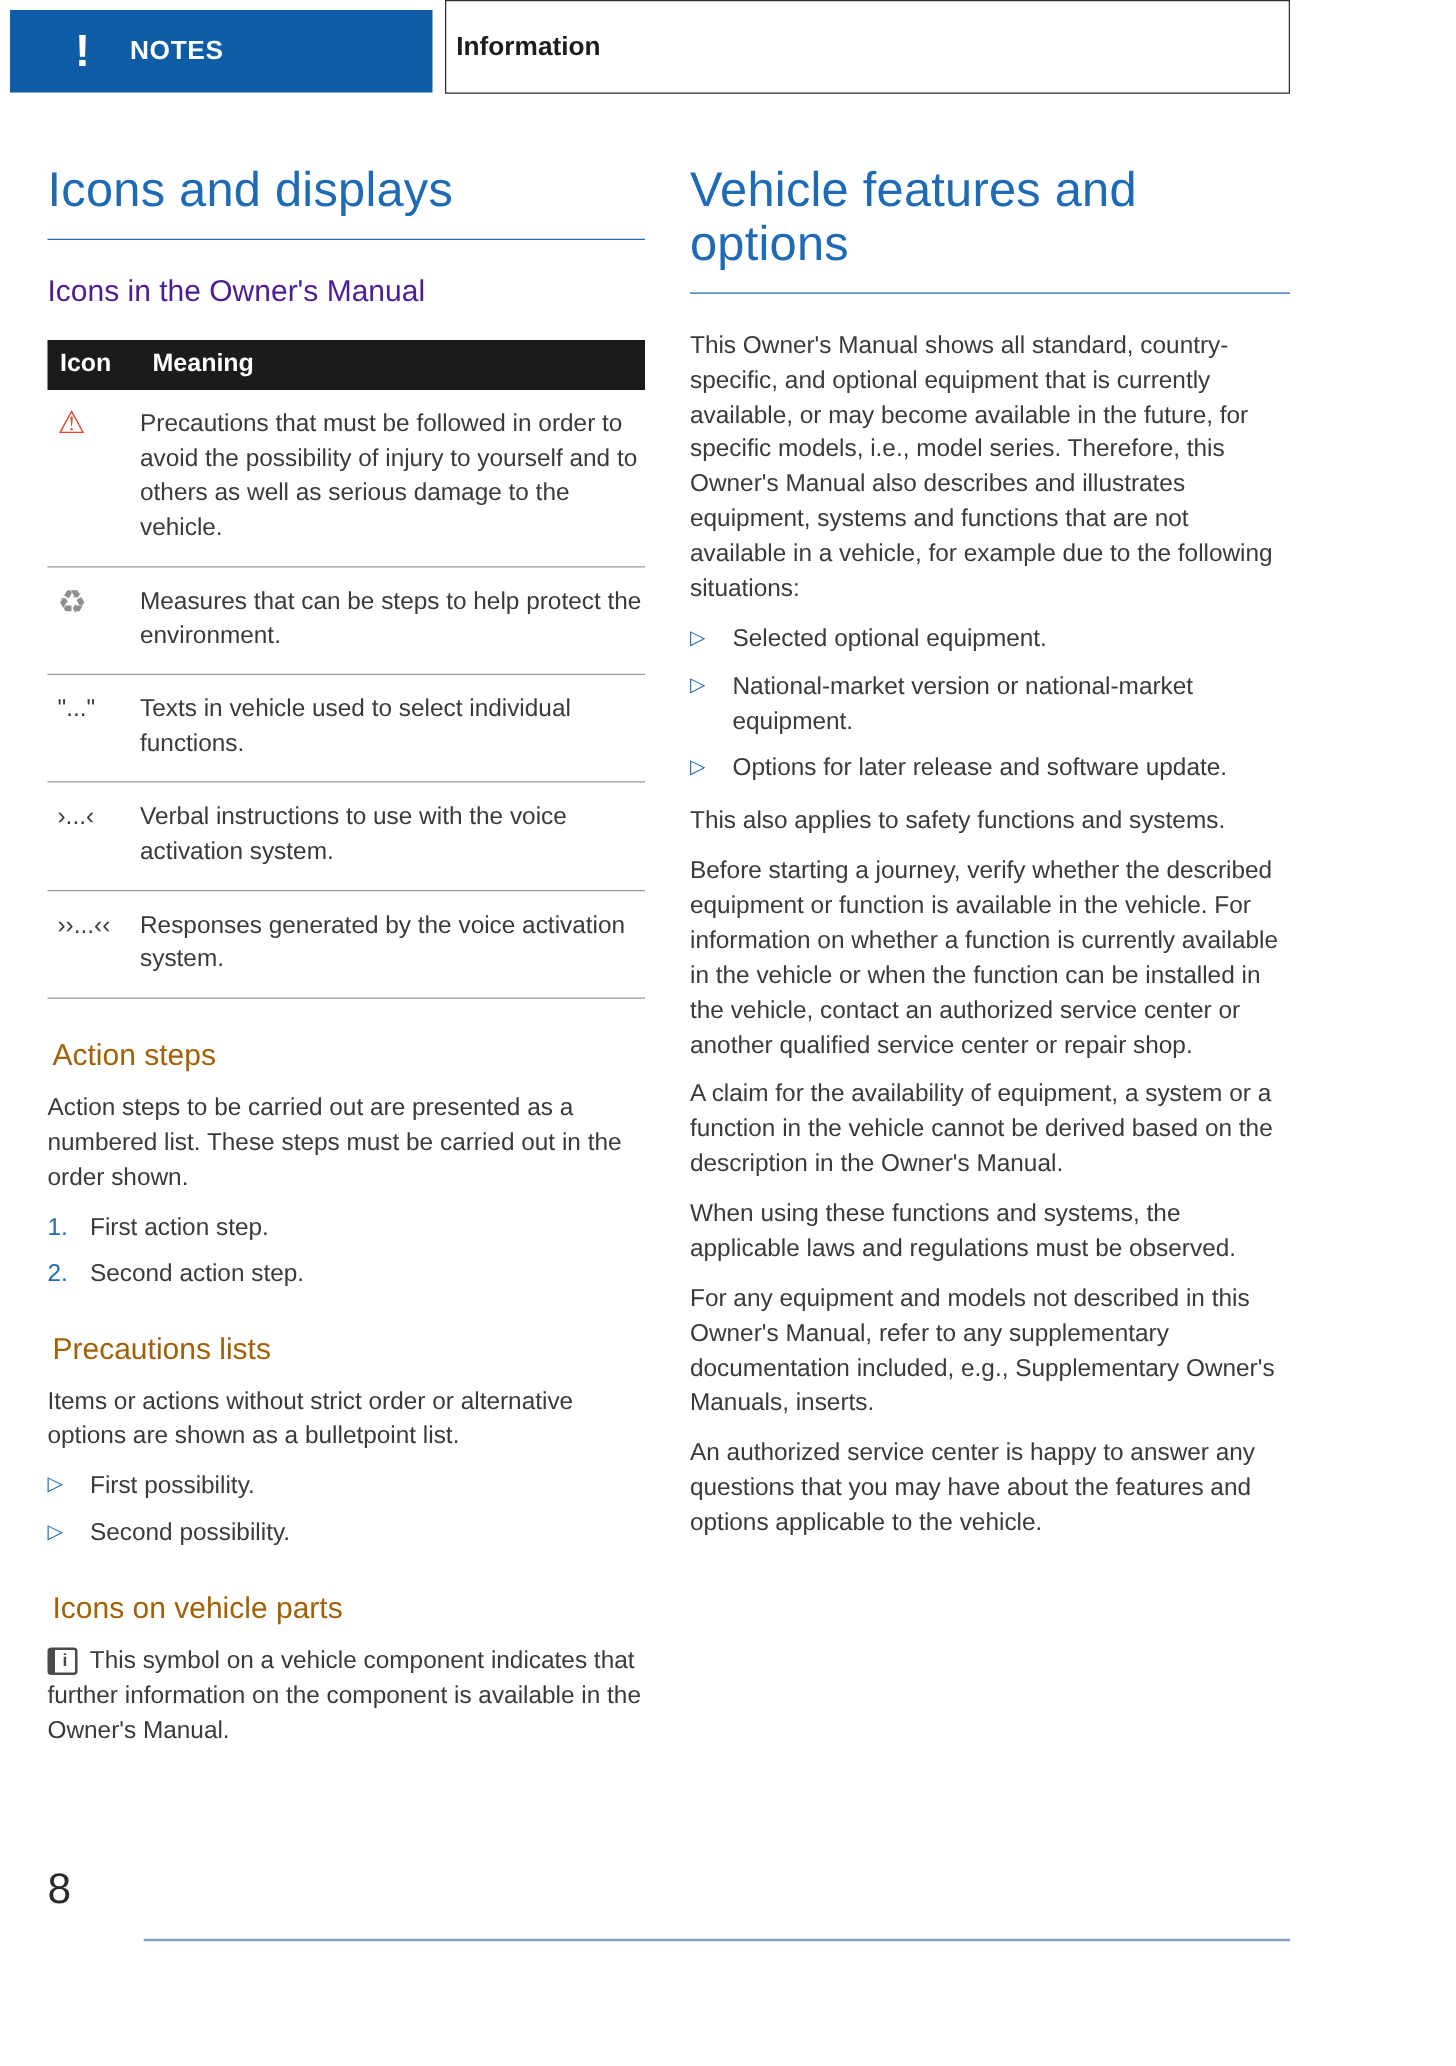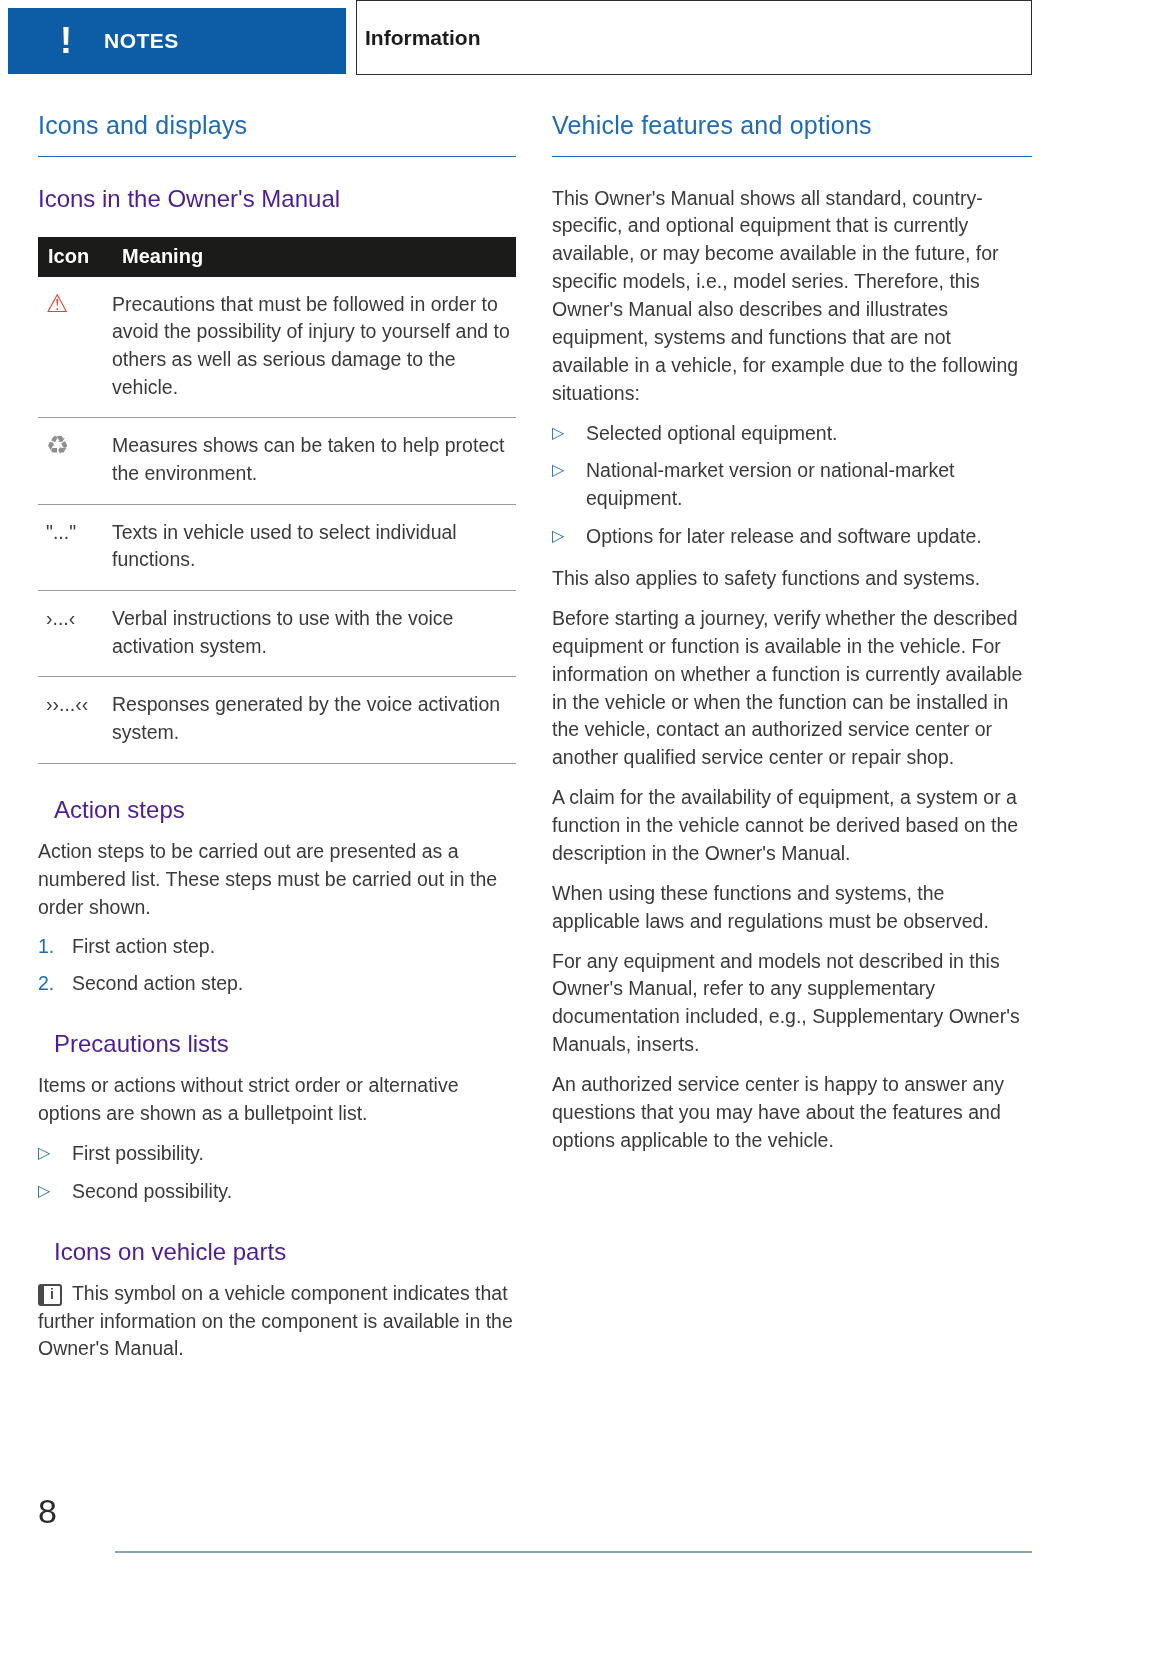"Icons and displays" .col-title { font-size: 25px -> 39px; margin-top: none -> 20px }
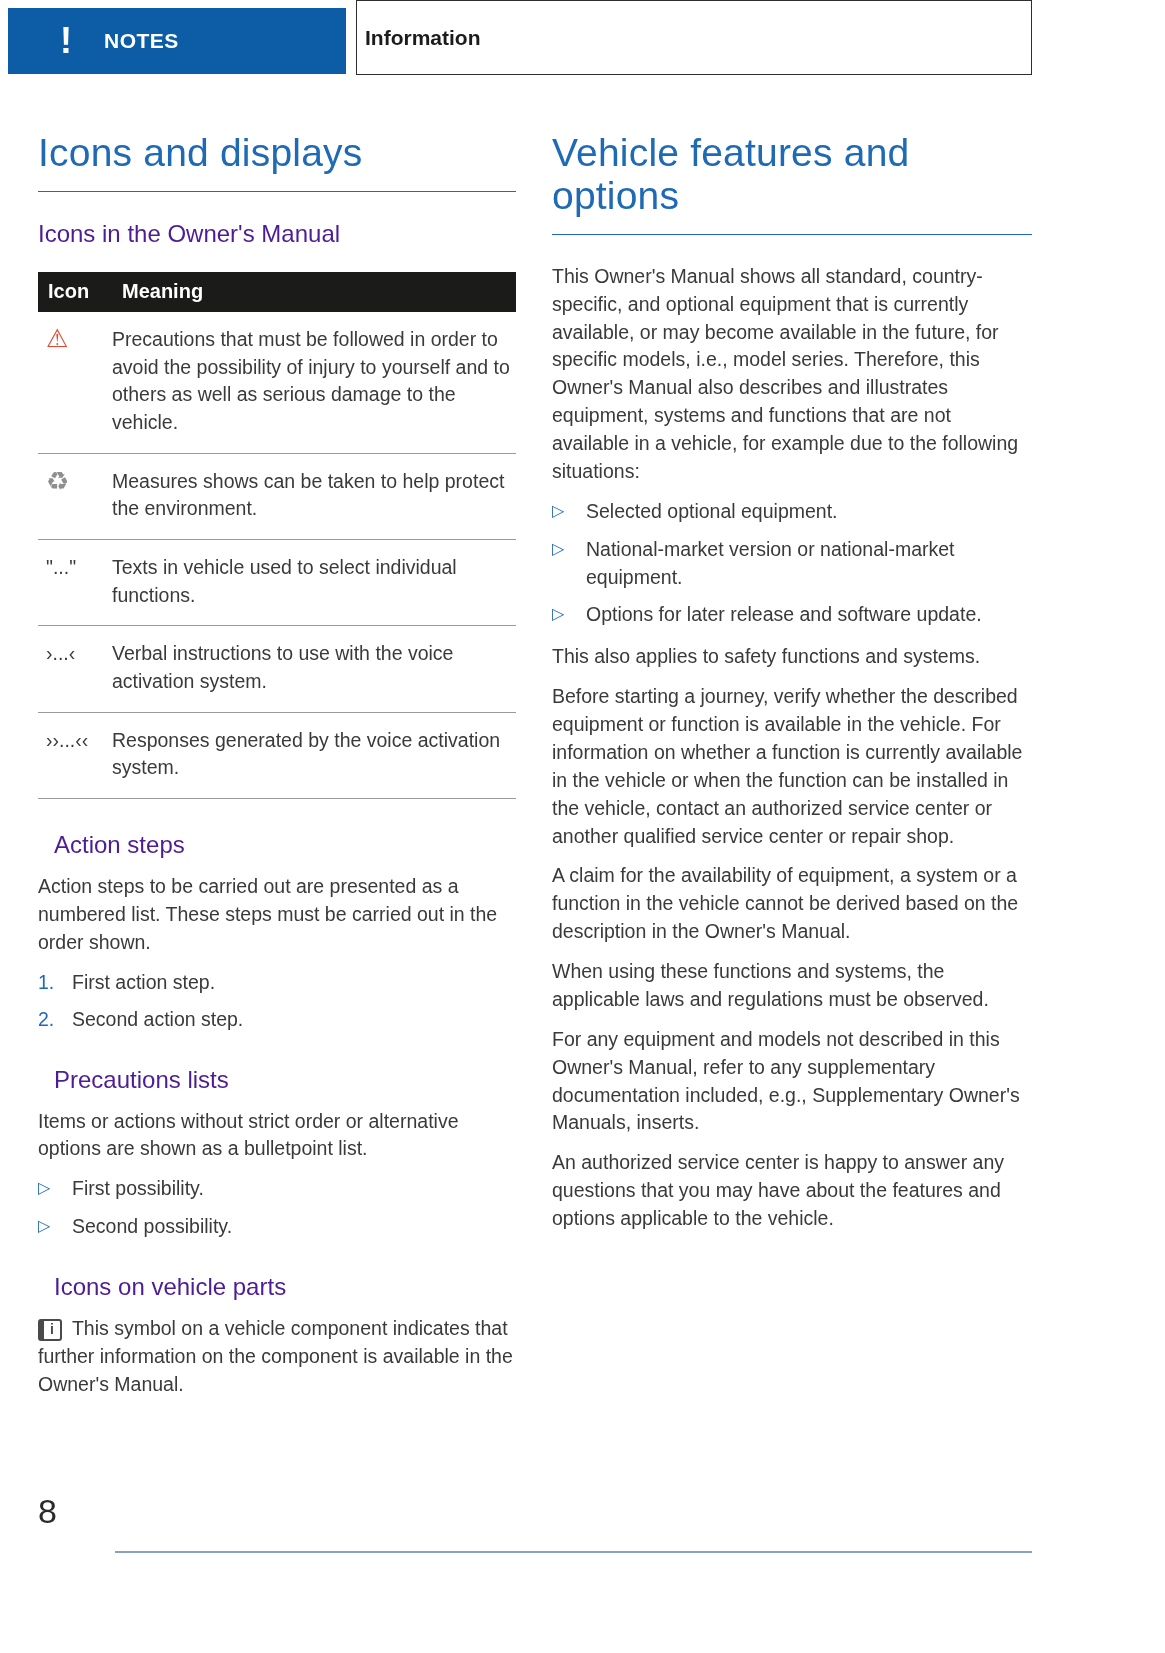"Measures shows can be taken" span { text: shows can be taken -> that can be steps }
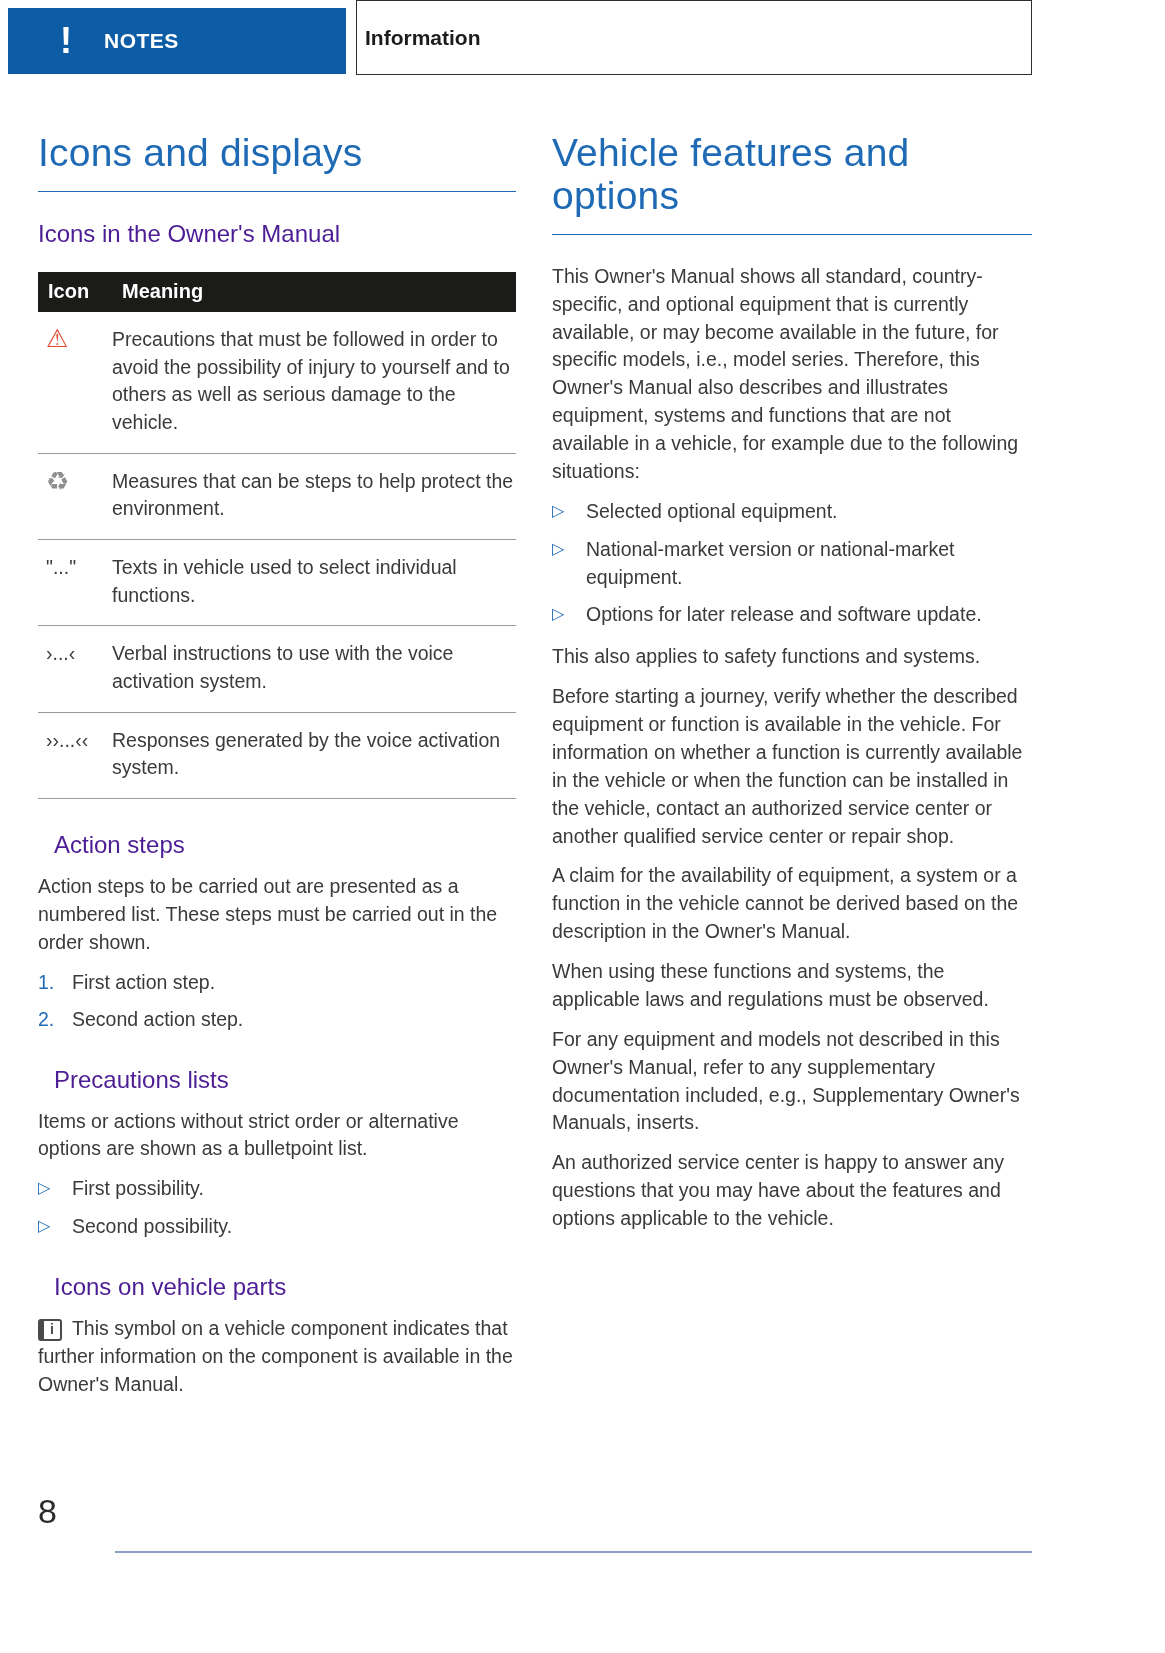"Action steps" .section-heading { color: #4c1d95 -> #a16207; margin: 32px 16px 14px -> 32px 4px 14px }
